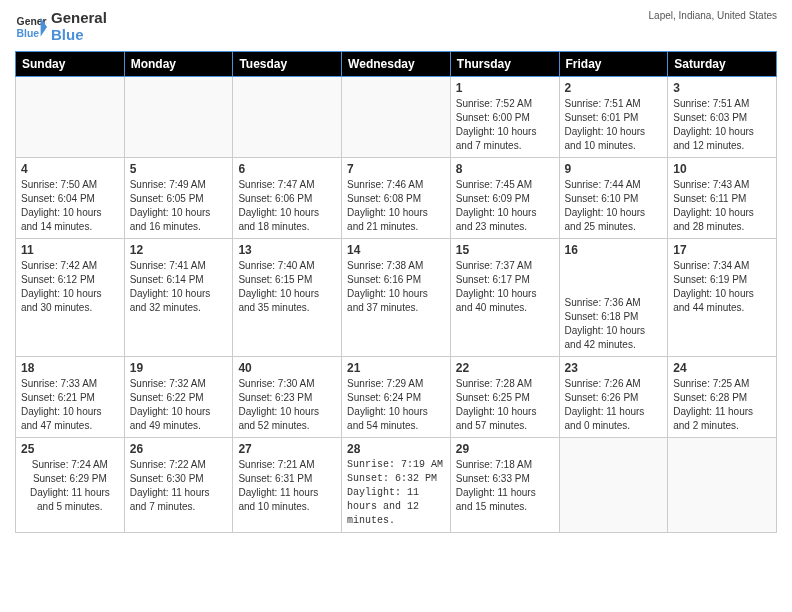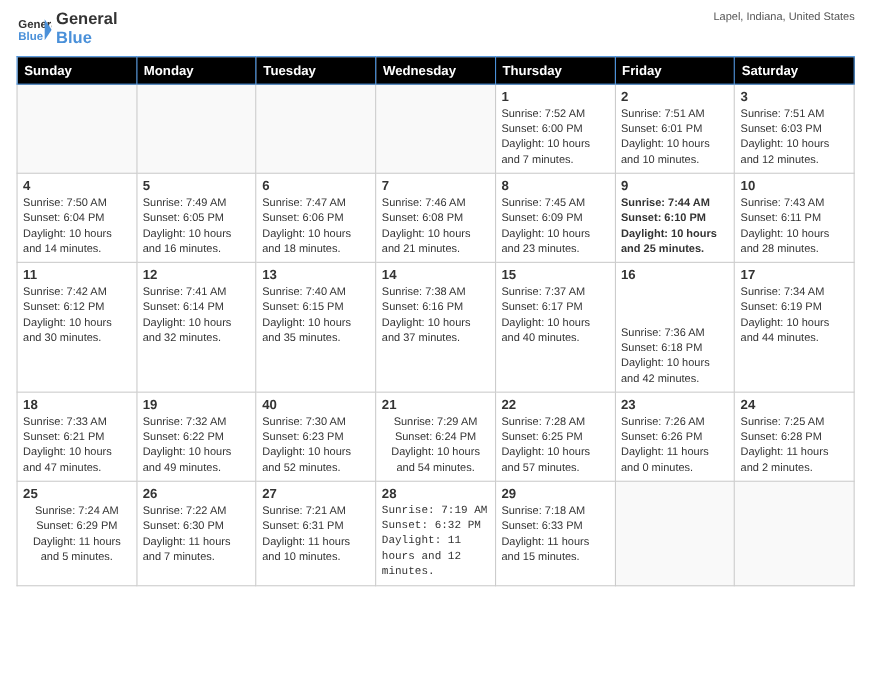"Sunrise: 7:44 AM" div.day-info { font-weight: bold -> none }
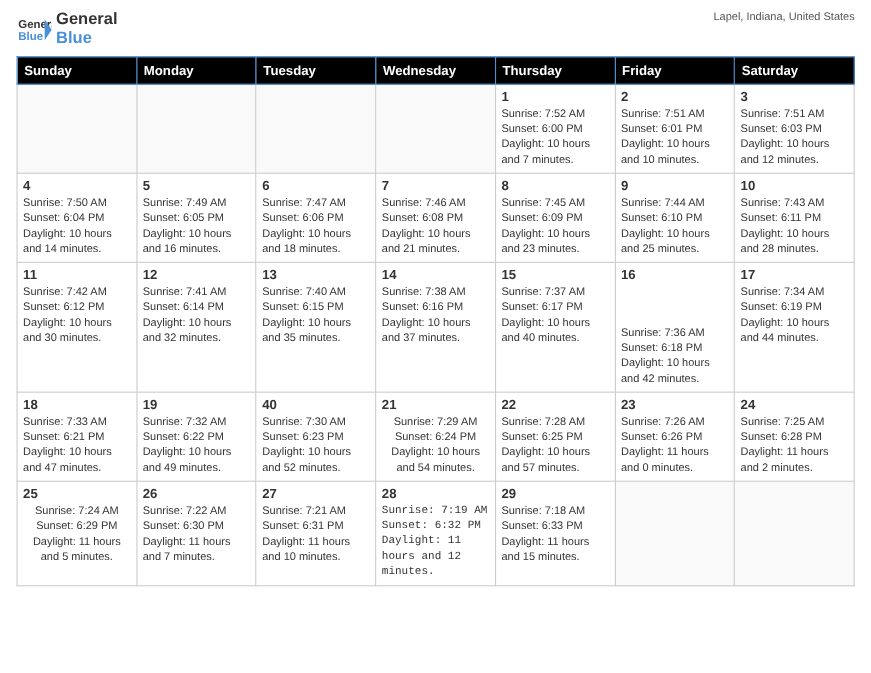"Sunrise: 7:29 AM" div.day-info { text-align: center -> none }
